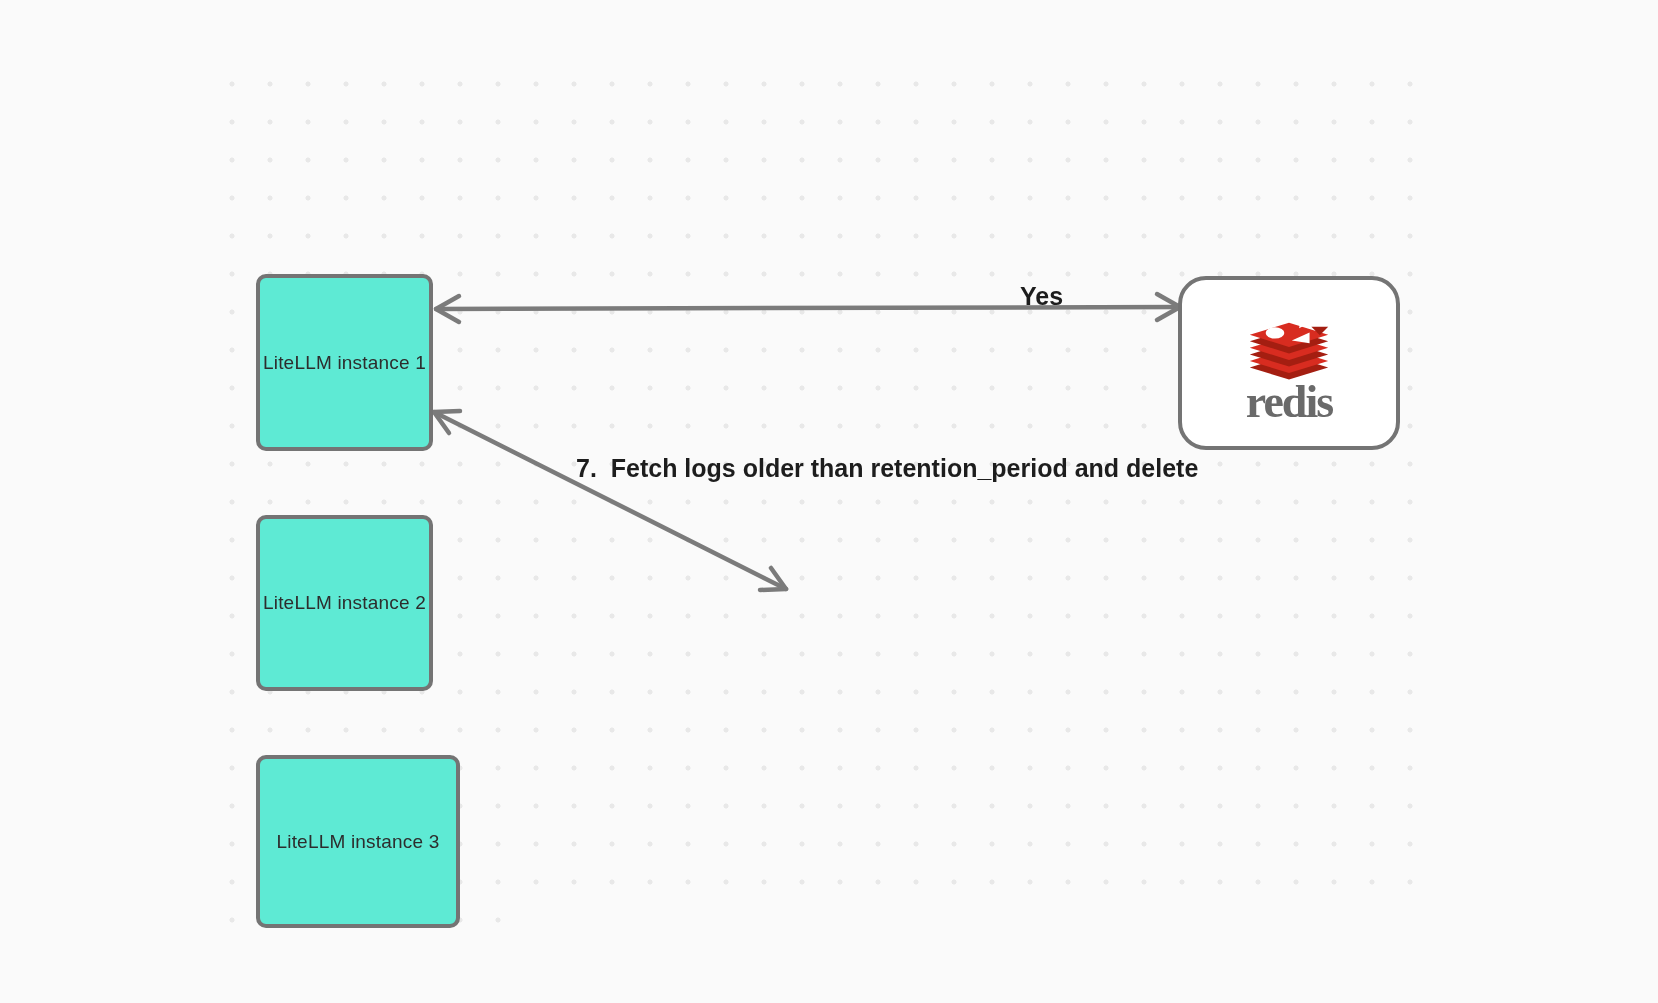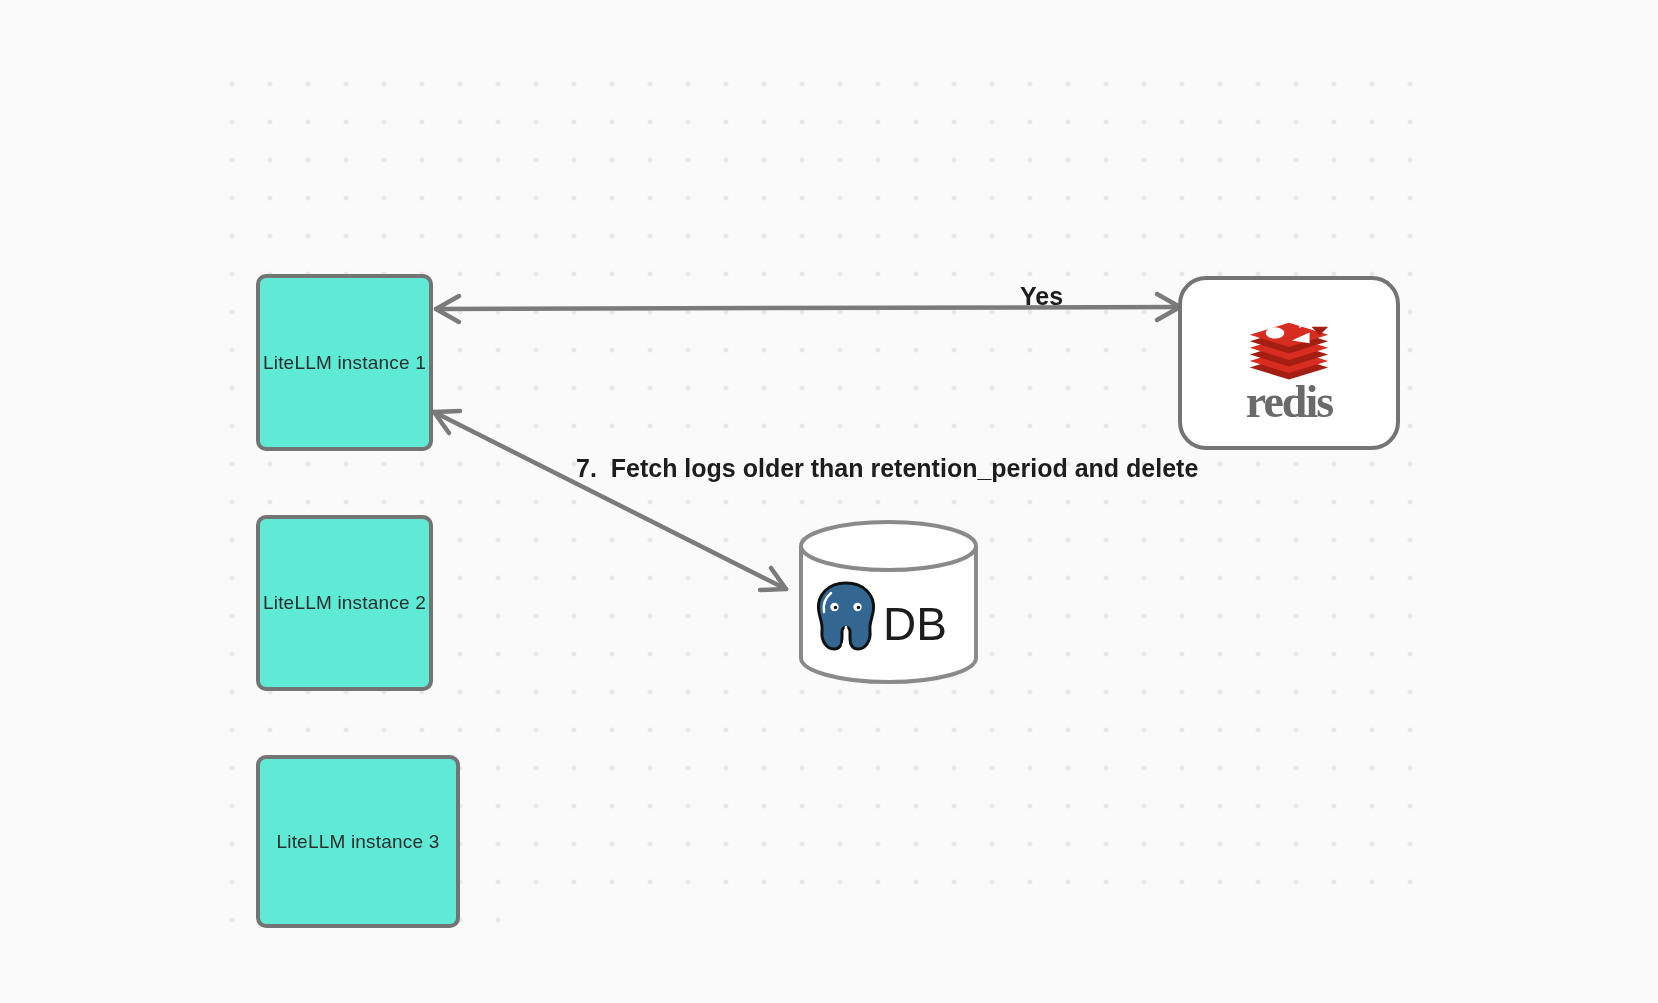"DB" div.cylinder { html: <div> <svg> <path></path> <ellipse></ellipse> </svg> <svg> <path></path> <path></path> <circle></circle> <circle></circle> <circle></circle> <circle></circle> <path></path> </svg> <span>DB</span> </div> -> none }
